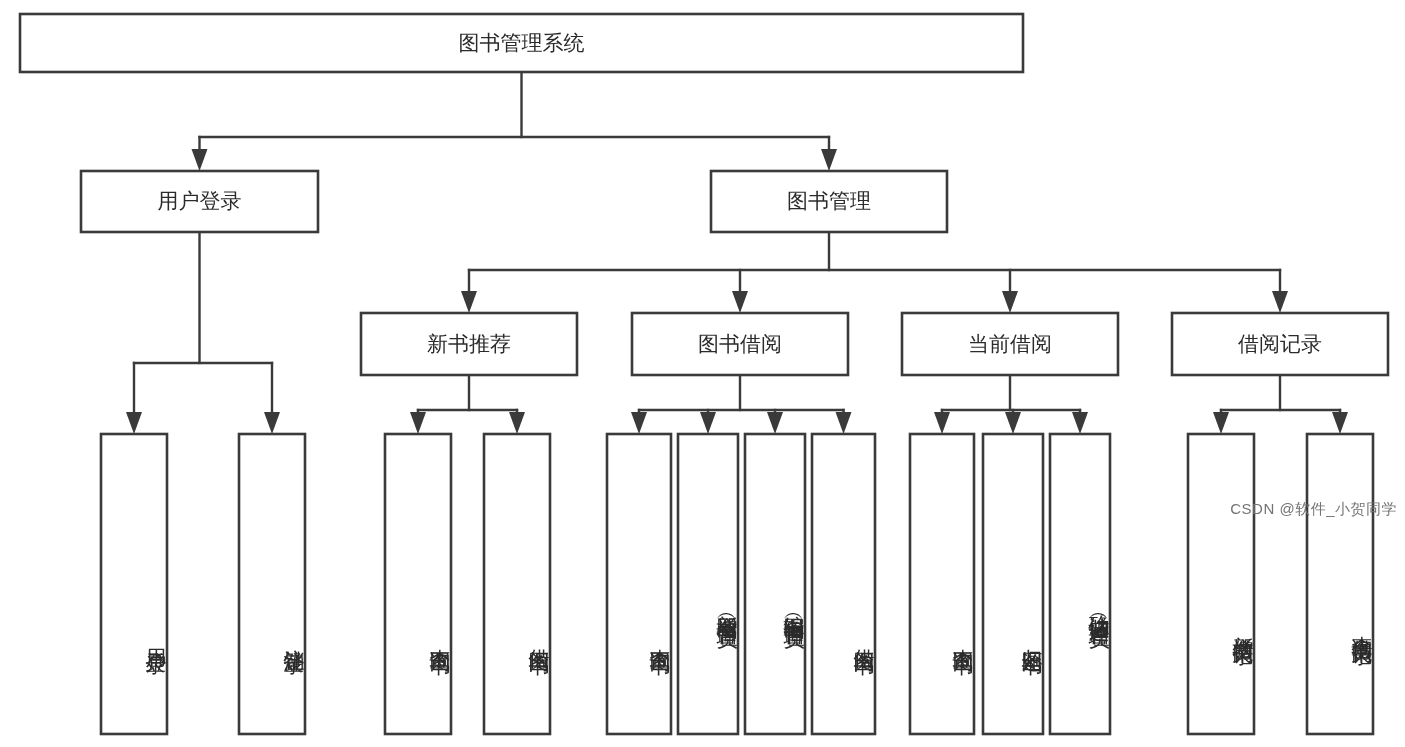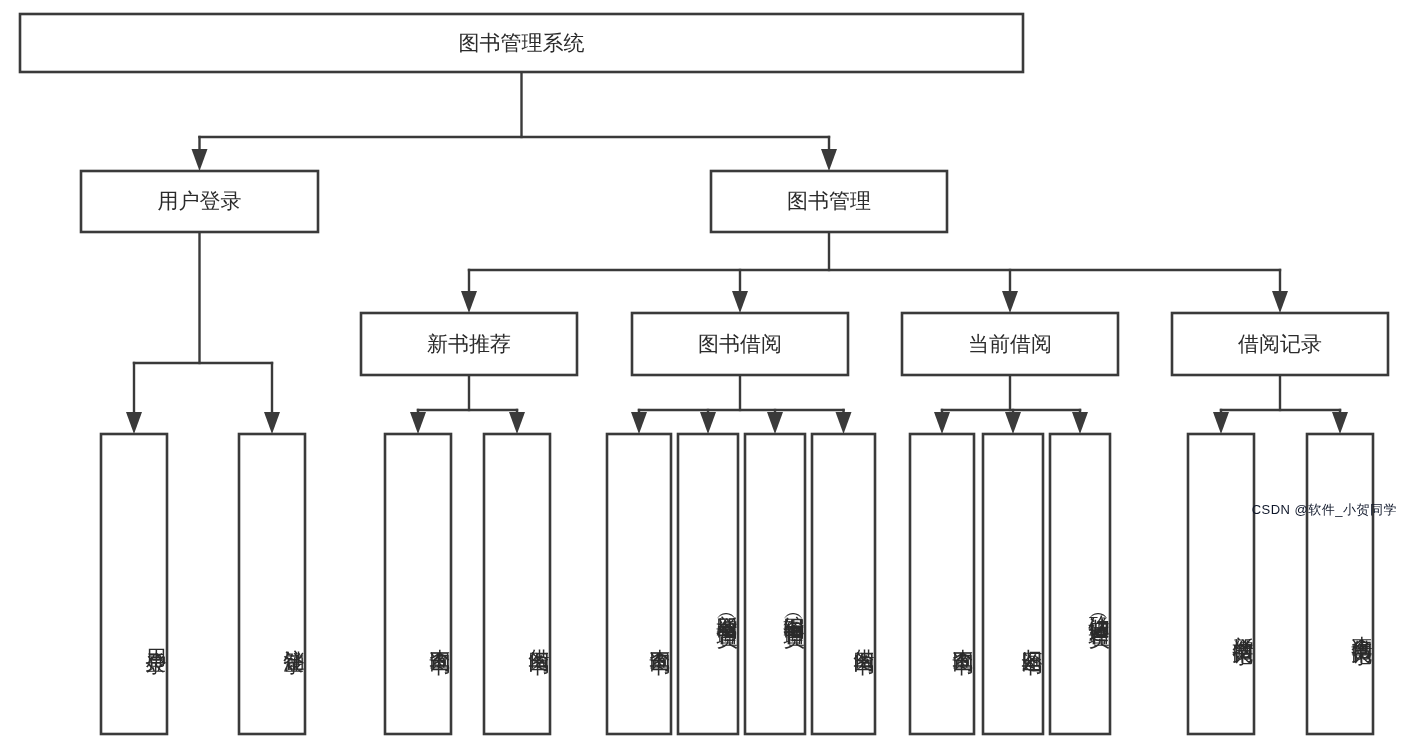"CSDN @软件_小贺同学" .watermark { color: #0f172a -> #737373; font-size: 13px -> 15px }
